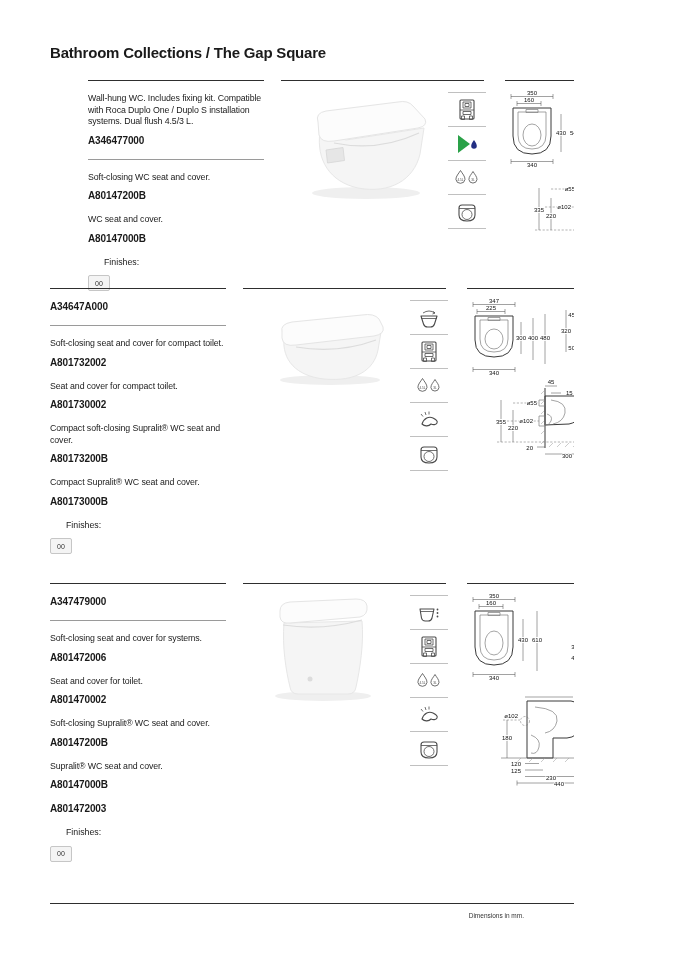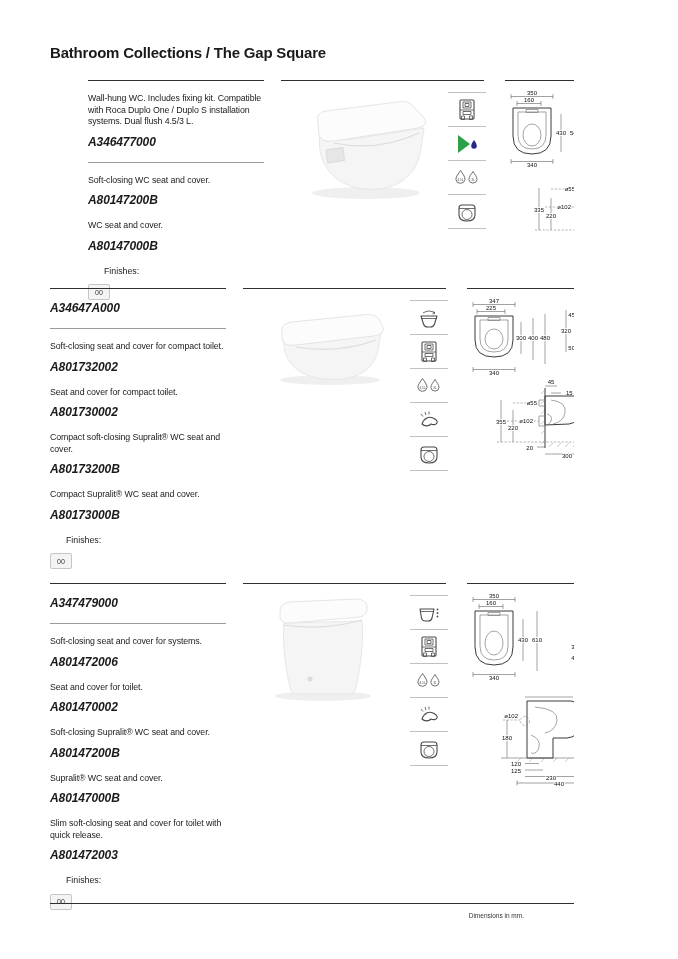"A346477000" .code { font-size: 12px -> 10px; font-style: italic -> none }
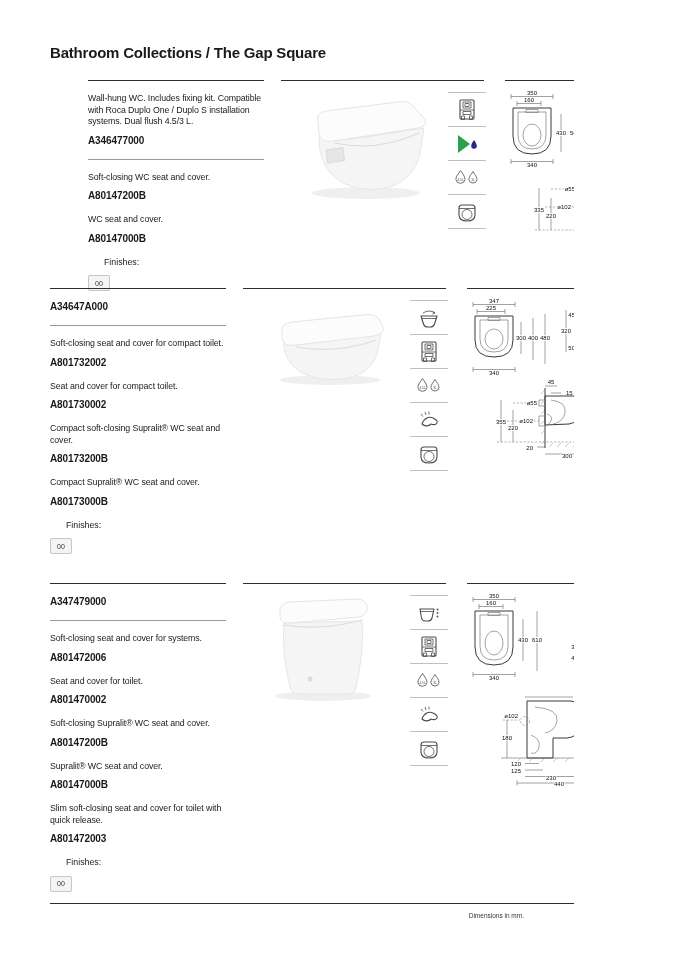"Slim soft-closing seat and cover" p.desc { html: <p>Slim soft-closing seat and cover for toilet with quick release.</p> -> none }
